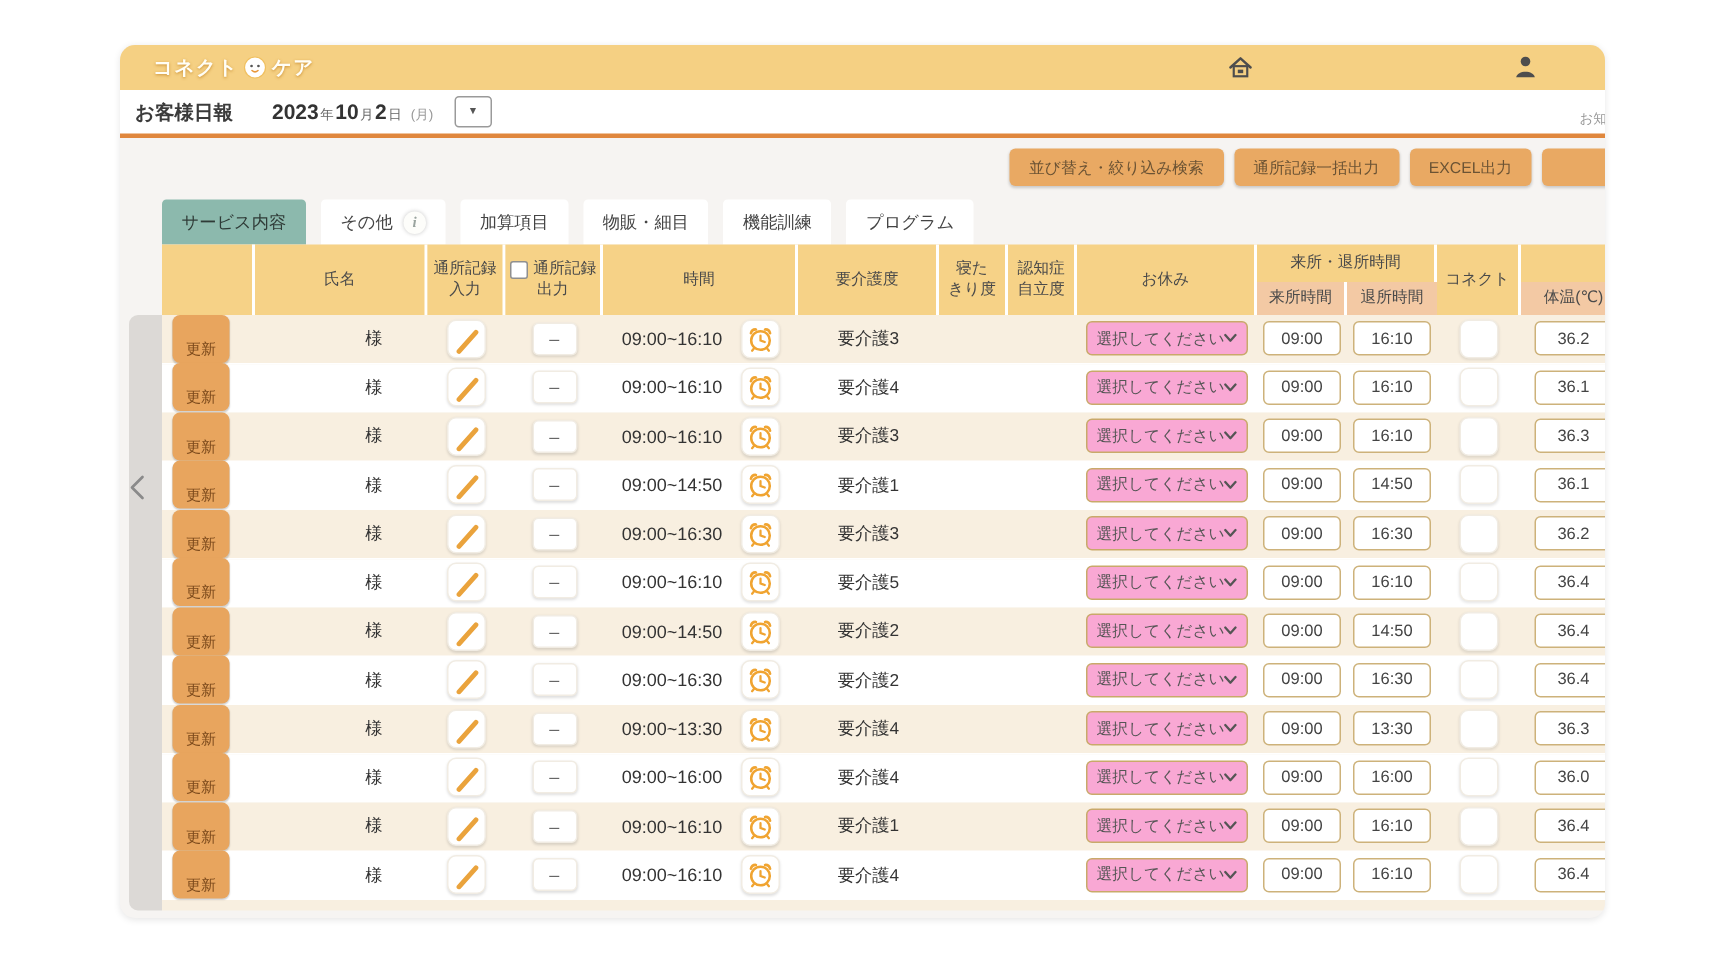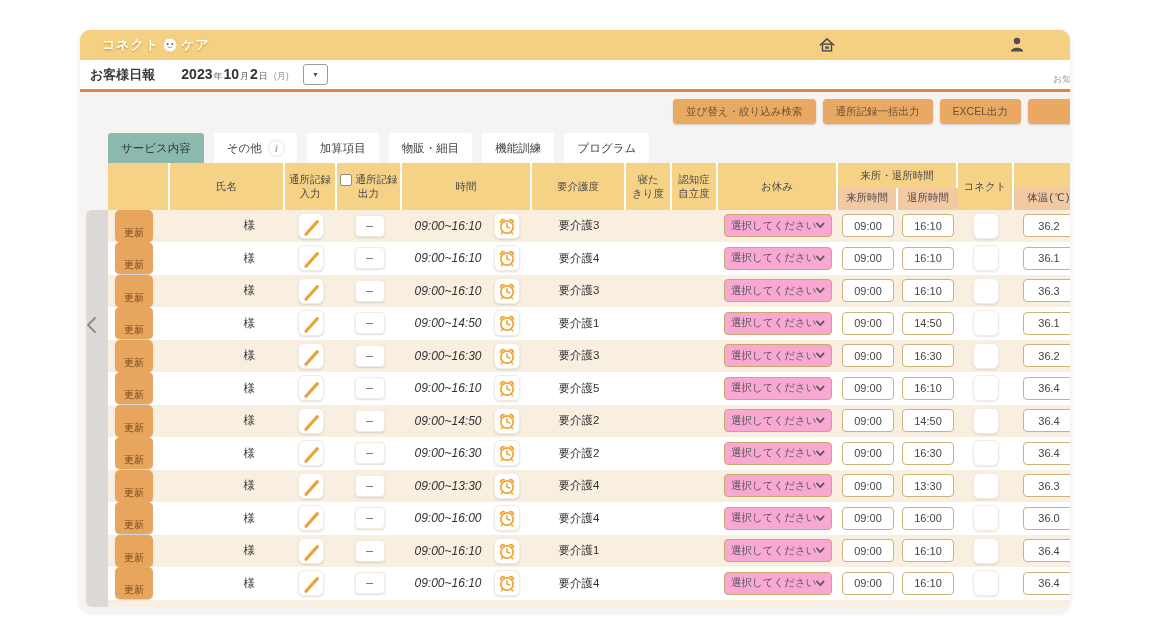"来所時間" .vg-bottom { font-family: Liberation Mono, monospace -> none }
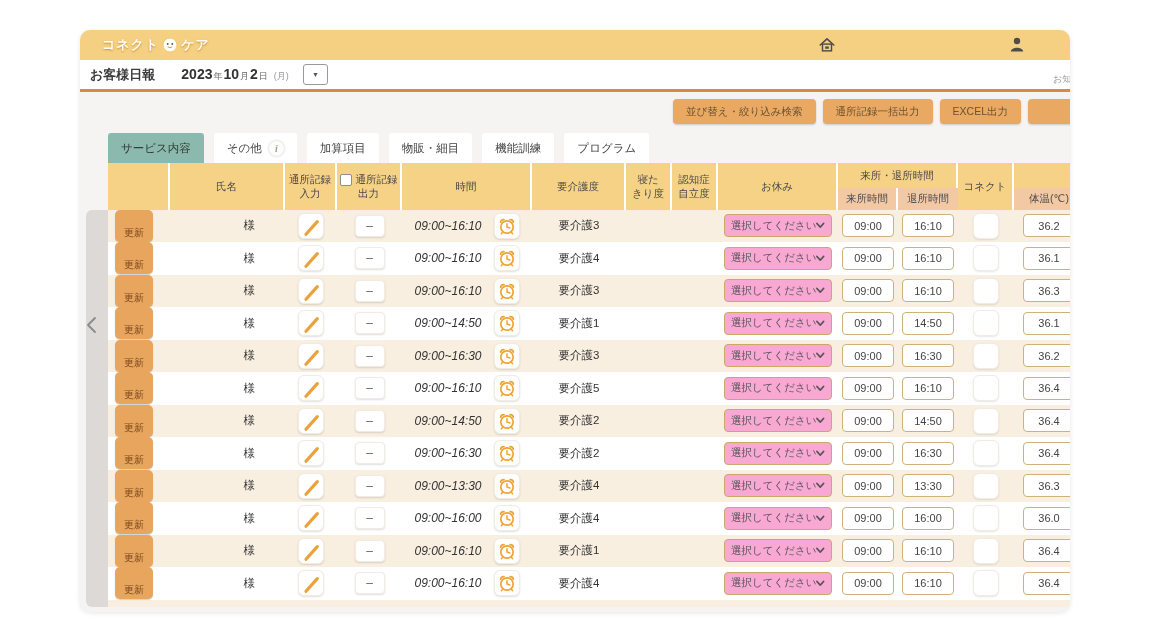"09:00~16:10" .time-text { font-style: italic -> none }
